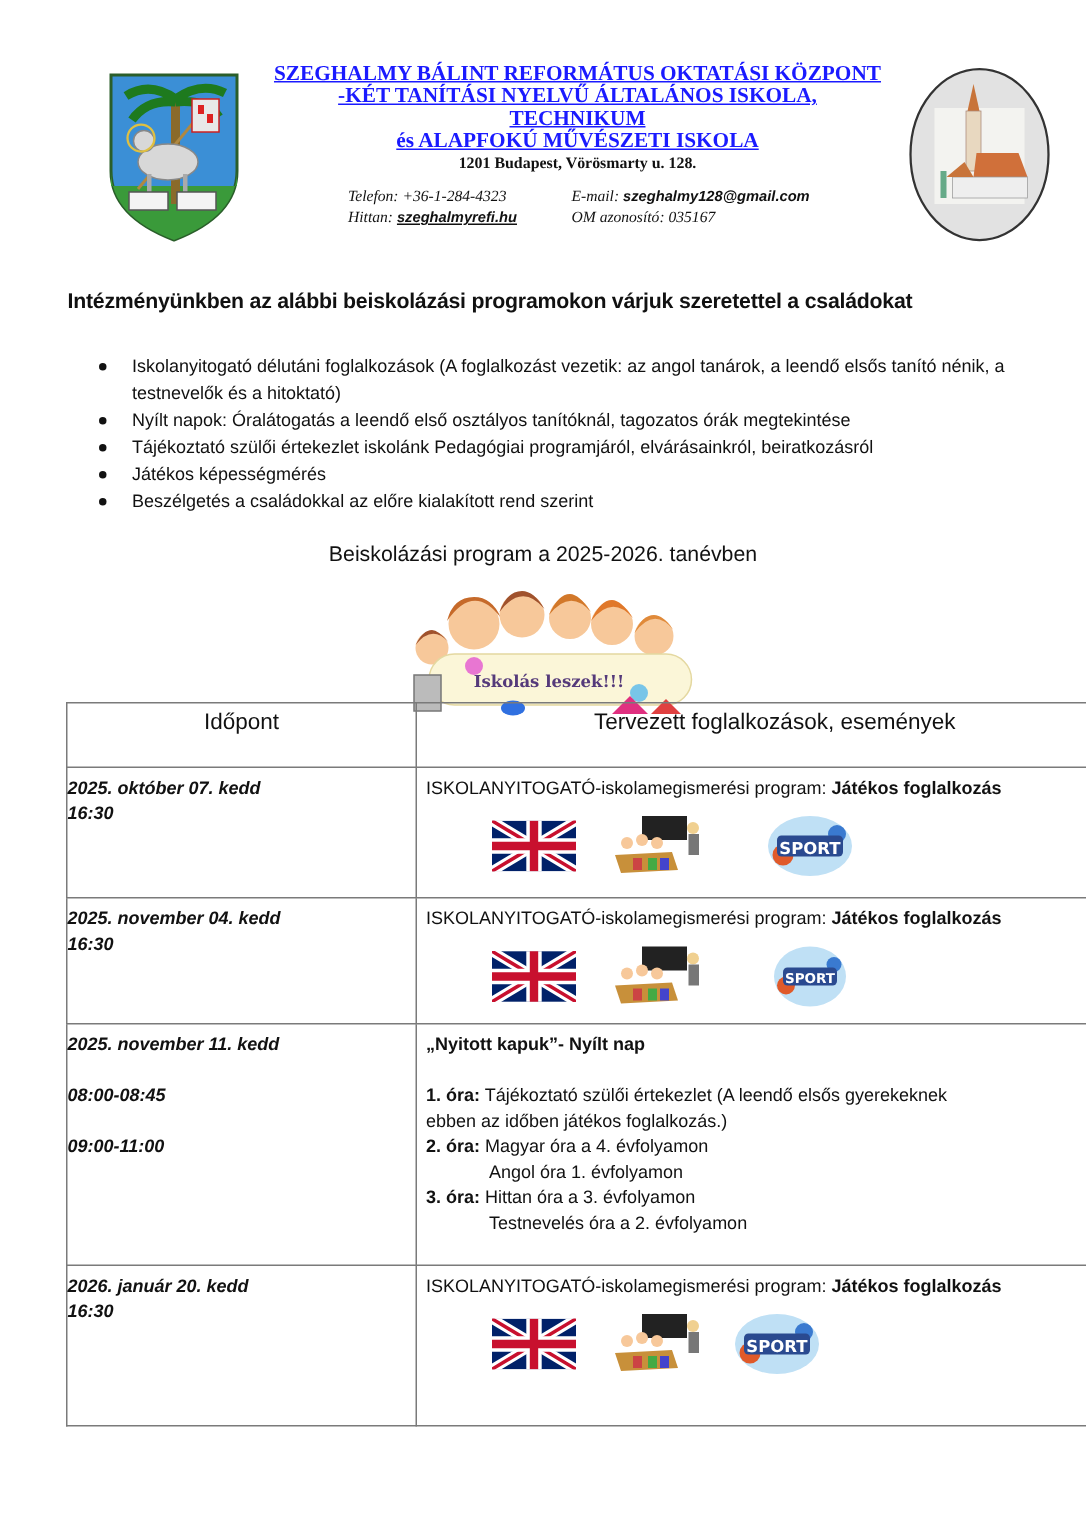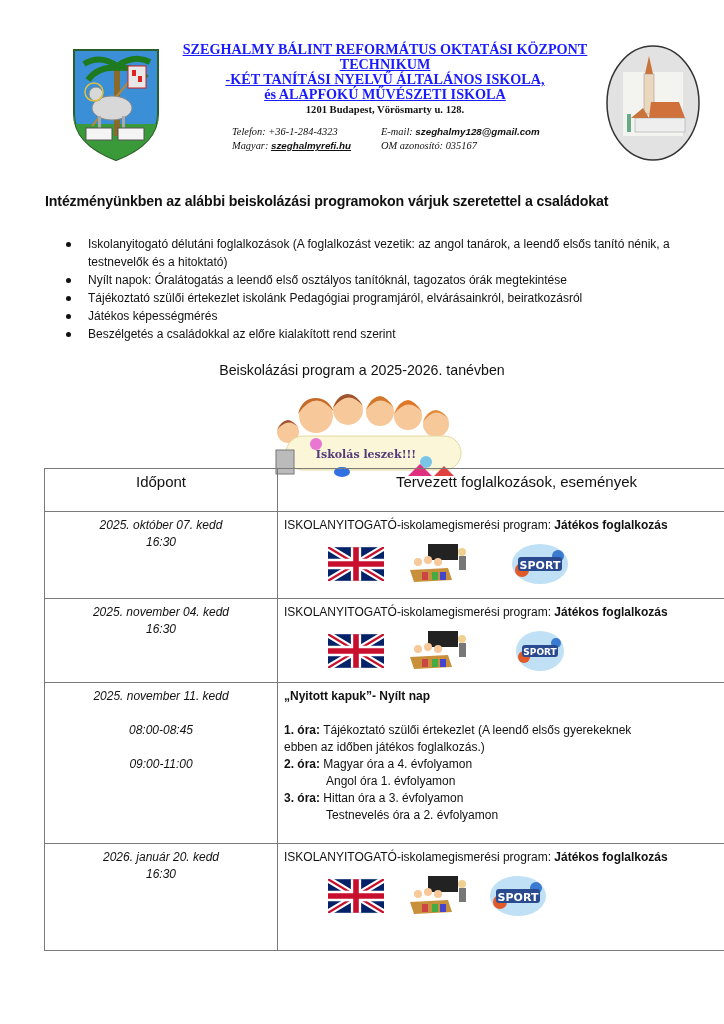"TECHNIKUM" div.school-line { order: before "-KÉT TANÍTÁSI NYELVŰ ÁLTALÁNOS ISKOLA," -> after "-KÉT TANÍTÁSI NYELVŰ ÁLTALÁNOS ISKOLA," }
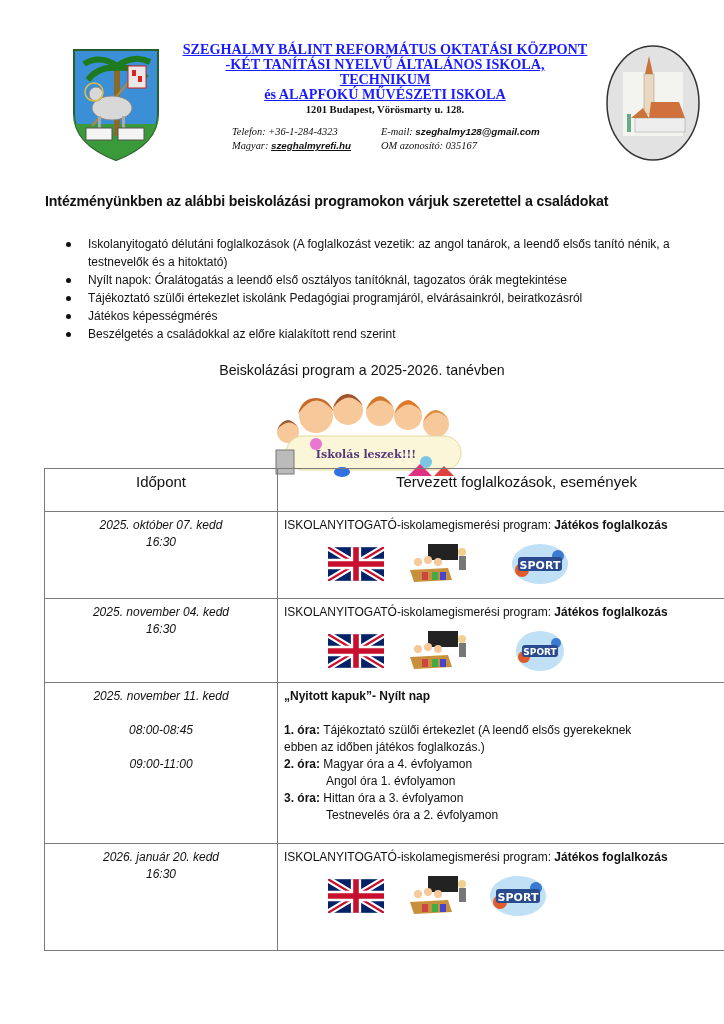"Magyar:" span { text: Magyar -> Hittan }
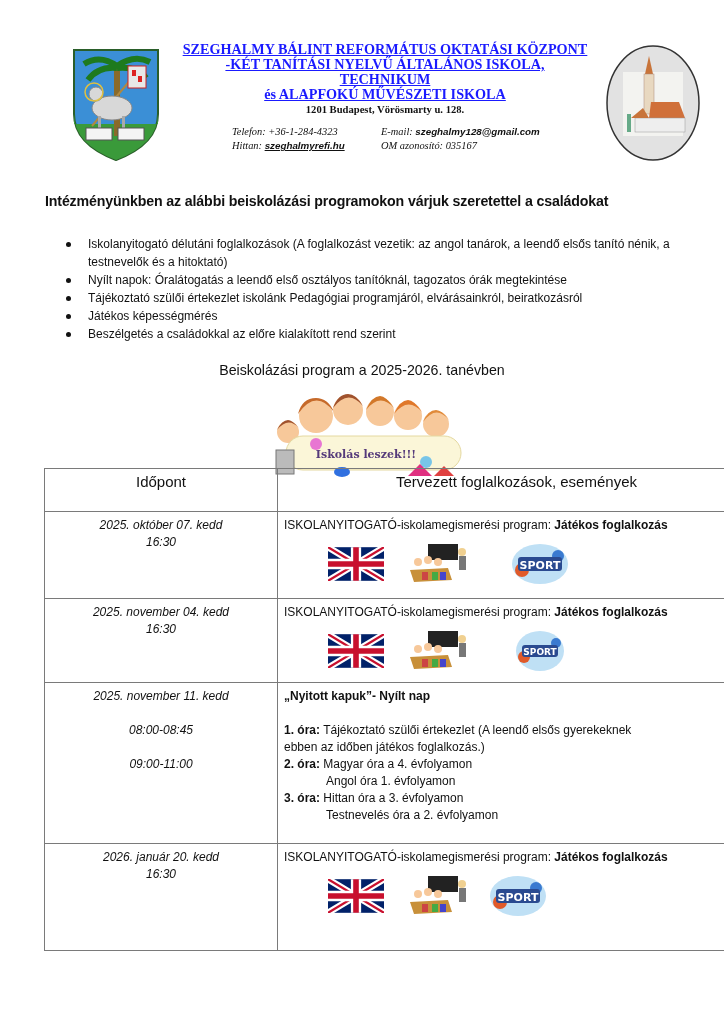"2025. október 07. kedd" .date-cell { font-weight: normal -> bold; text-align: center -> left }
